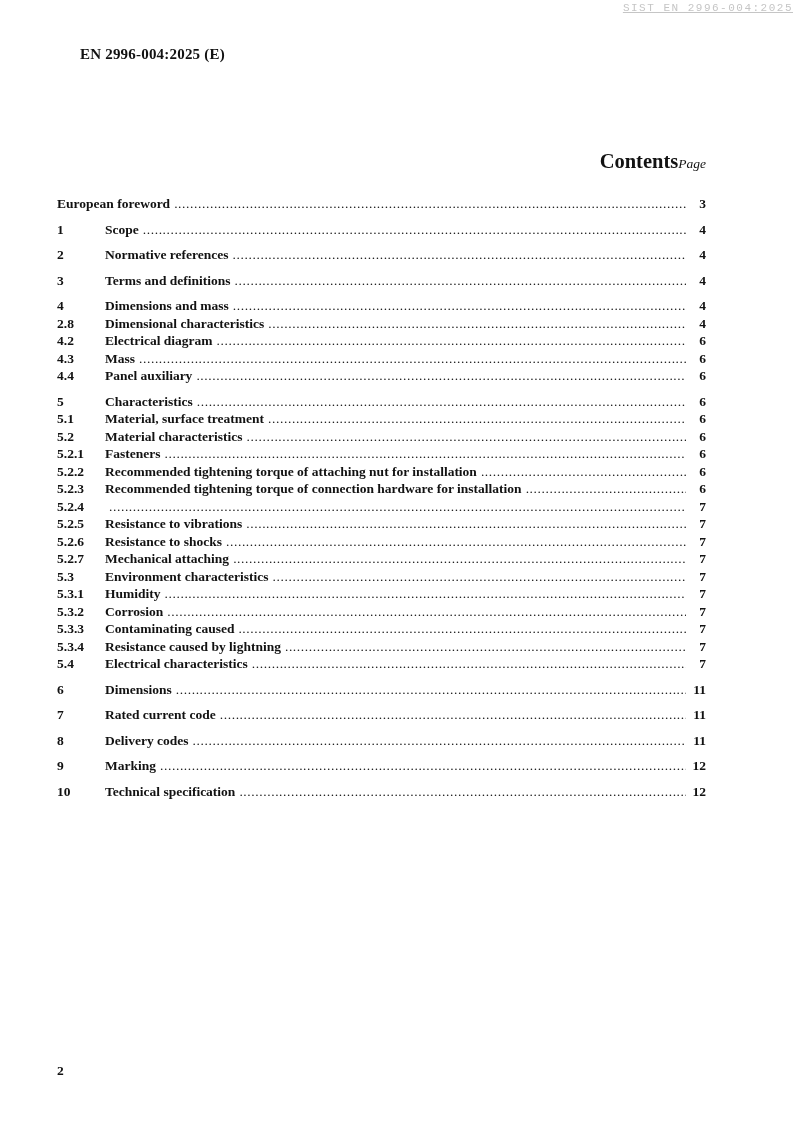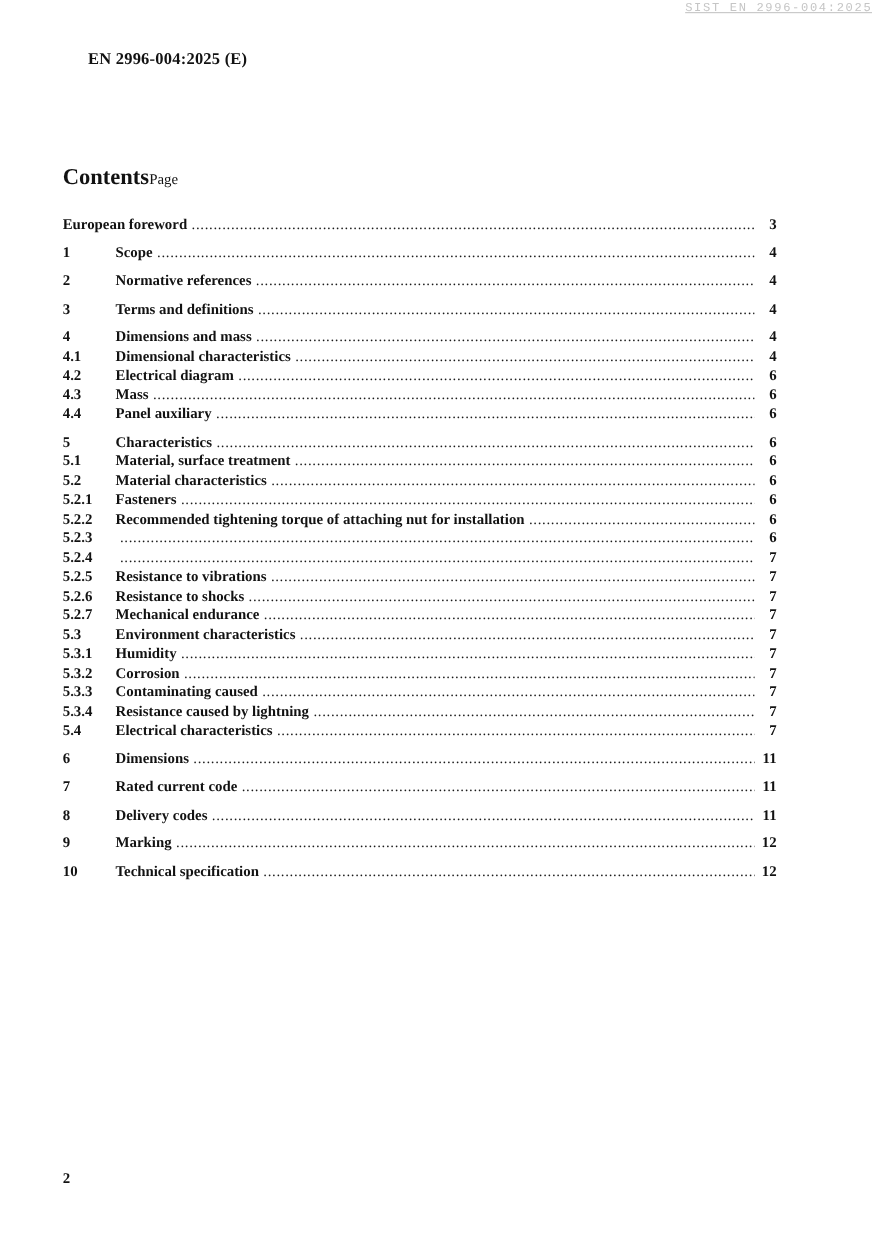"Contents" .contents-bar { justify-content: flex-start -> flex-end }
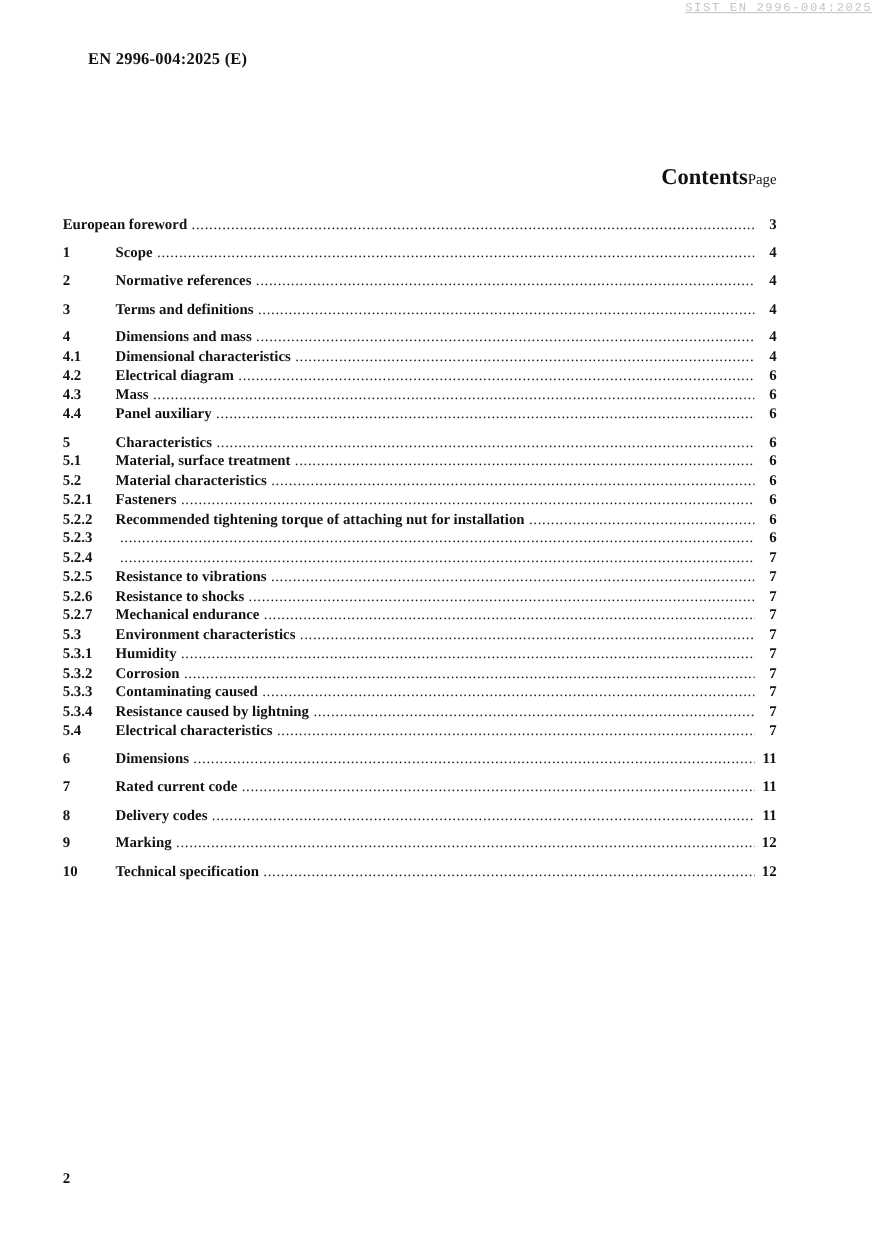"Page" .page-col-label { font-style: none -> italic }
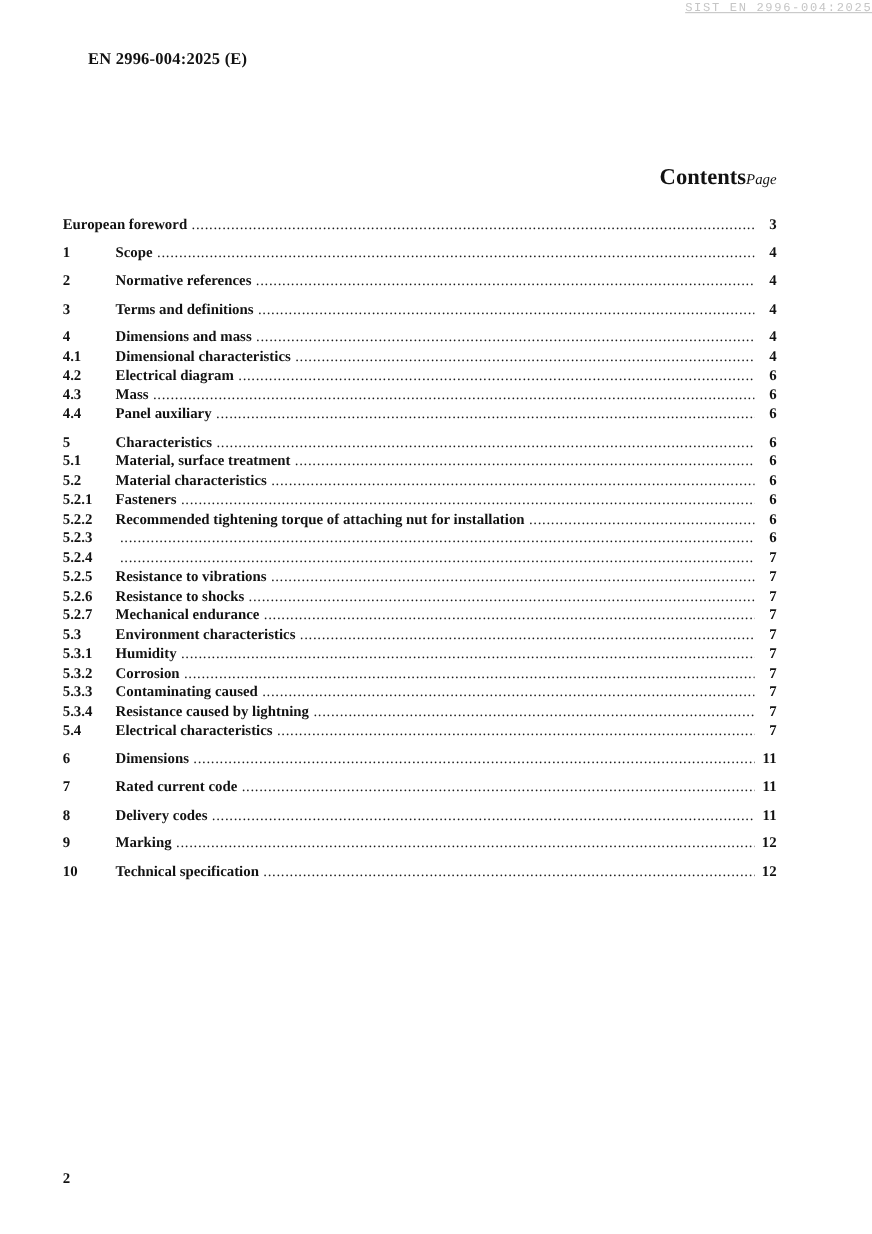"4.1" span.toc-num { text: 4.1 -> 2.8 }
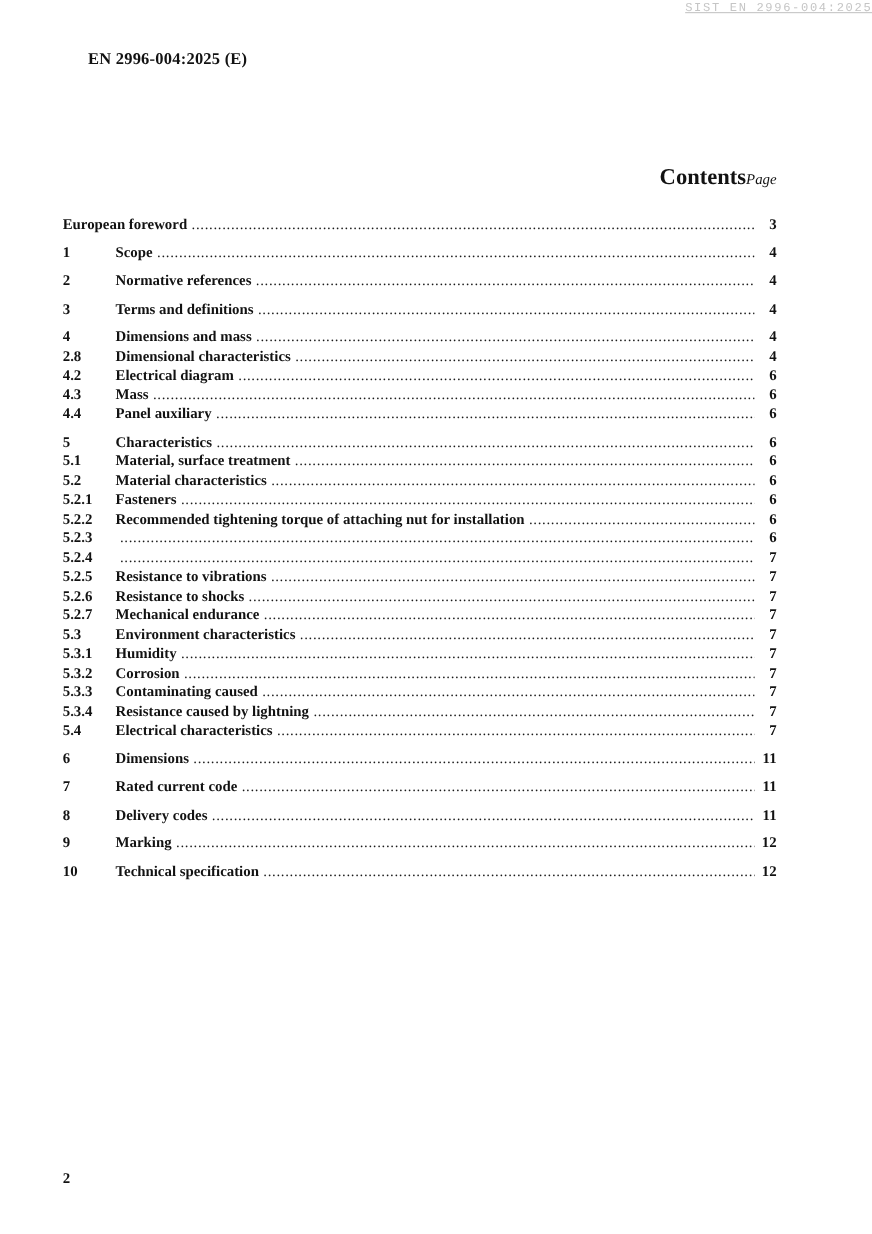"Recommended tightening torque of connection" span.toc-title { html: none -> <span>Recommended tightening torque of connection hardware for installation</span> }
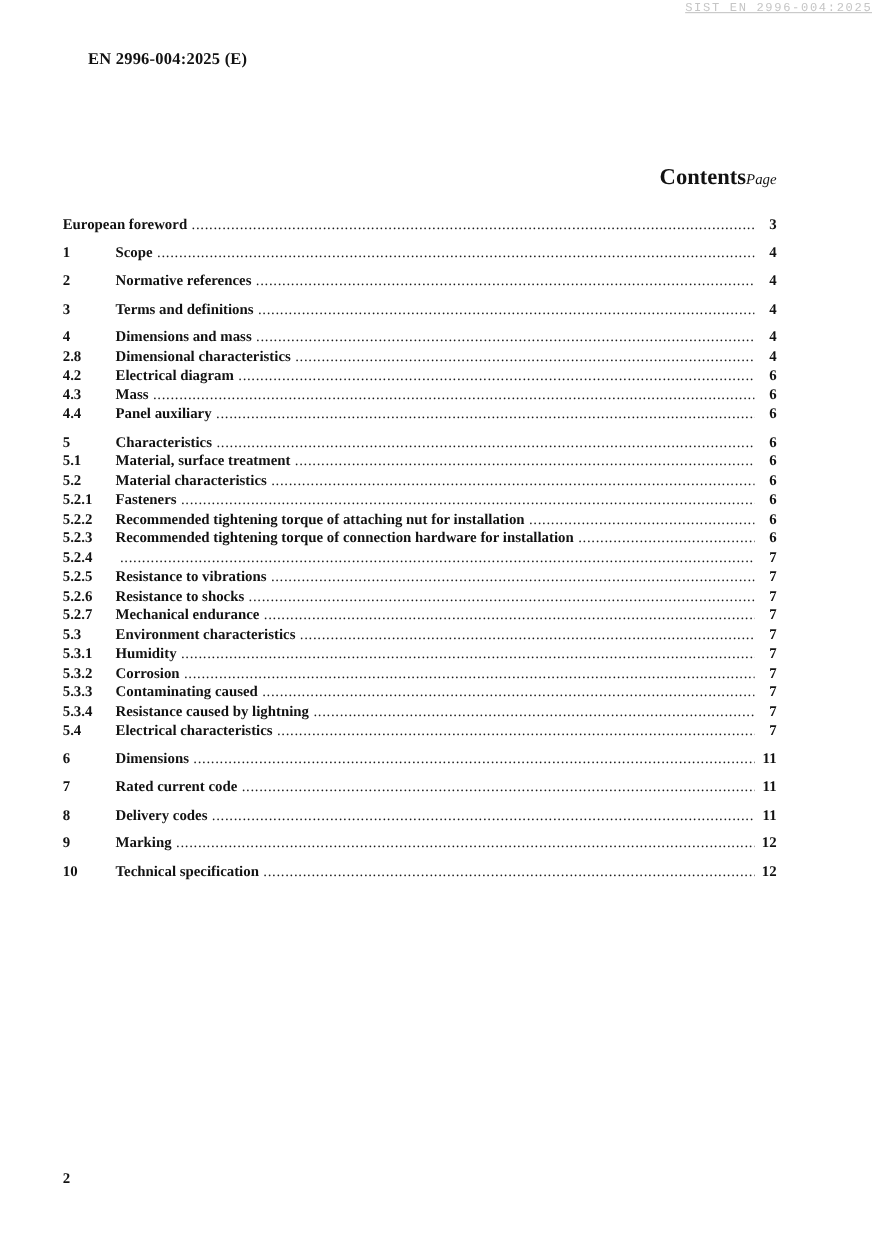"Mechanical endurance" span.toc-title { text: endurance -> attaching }
